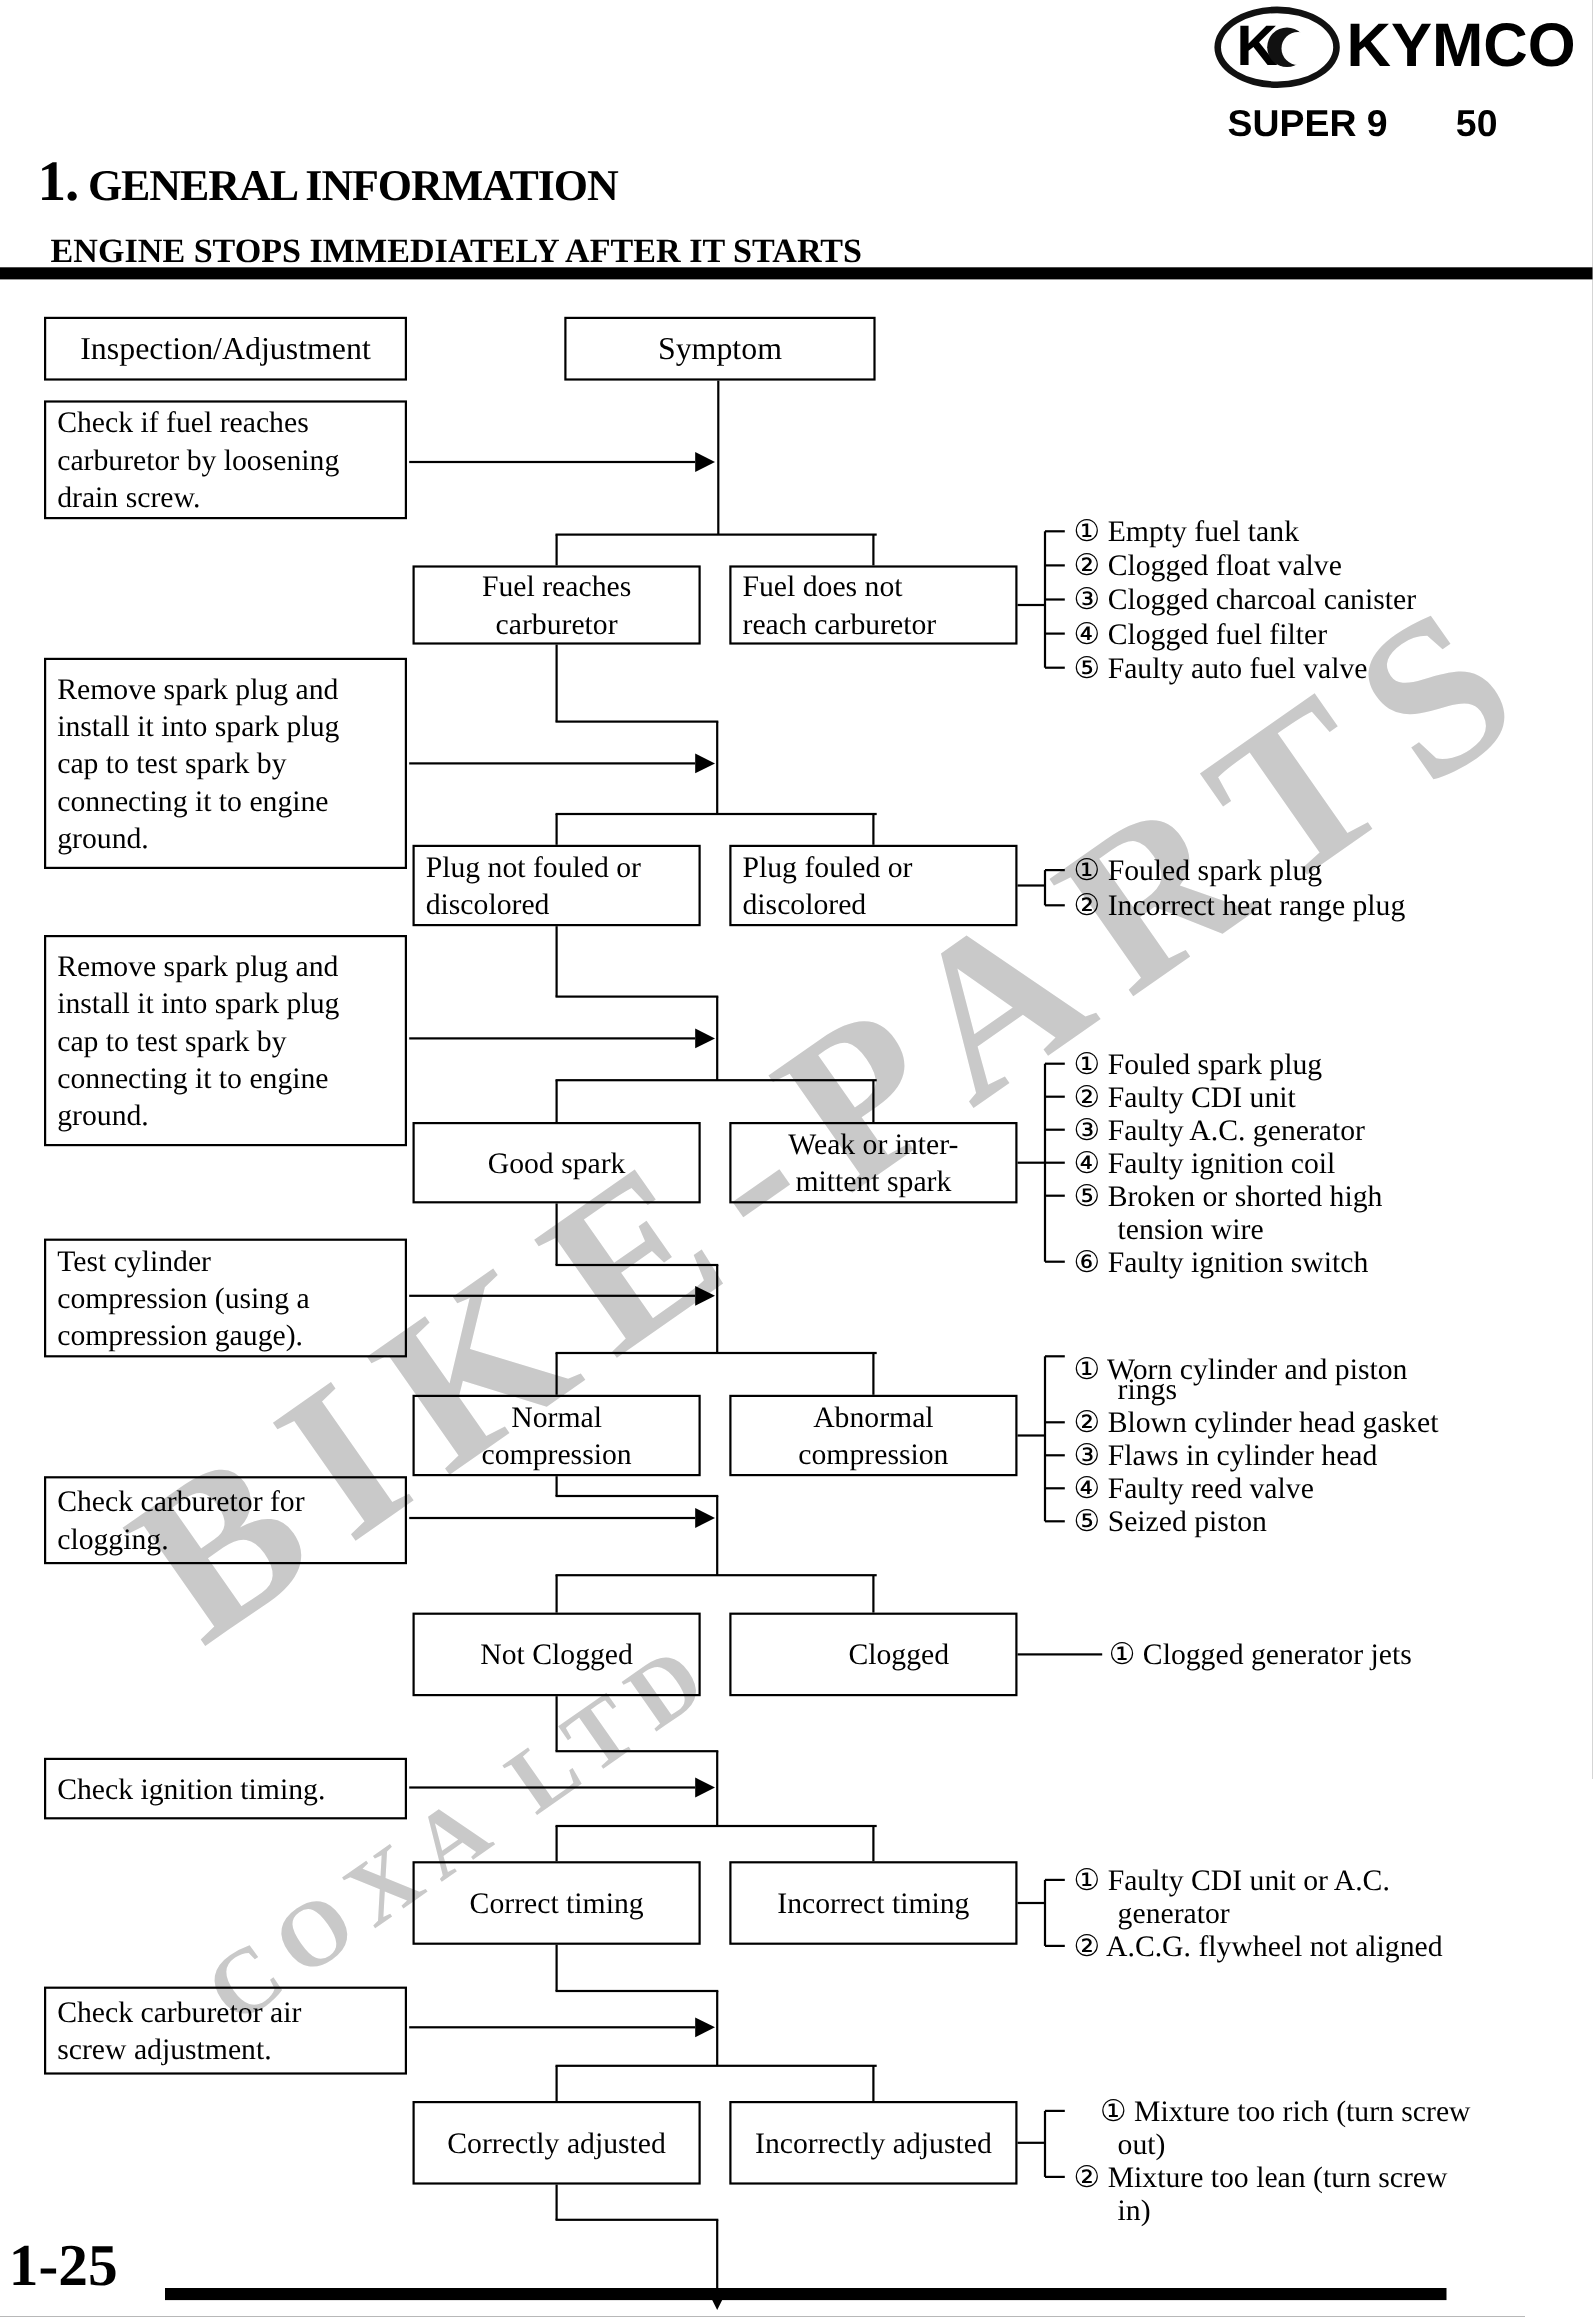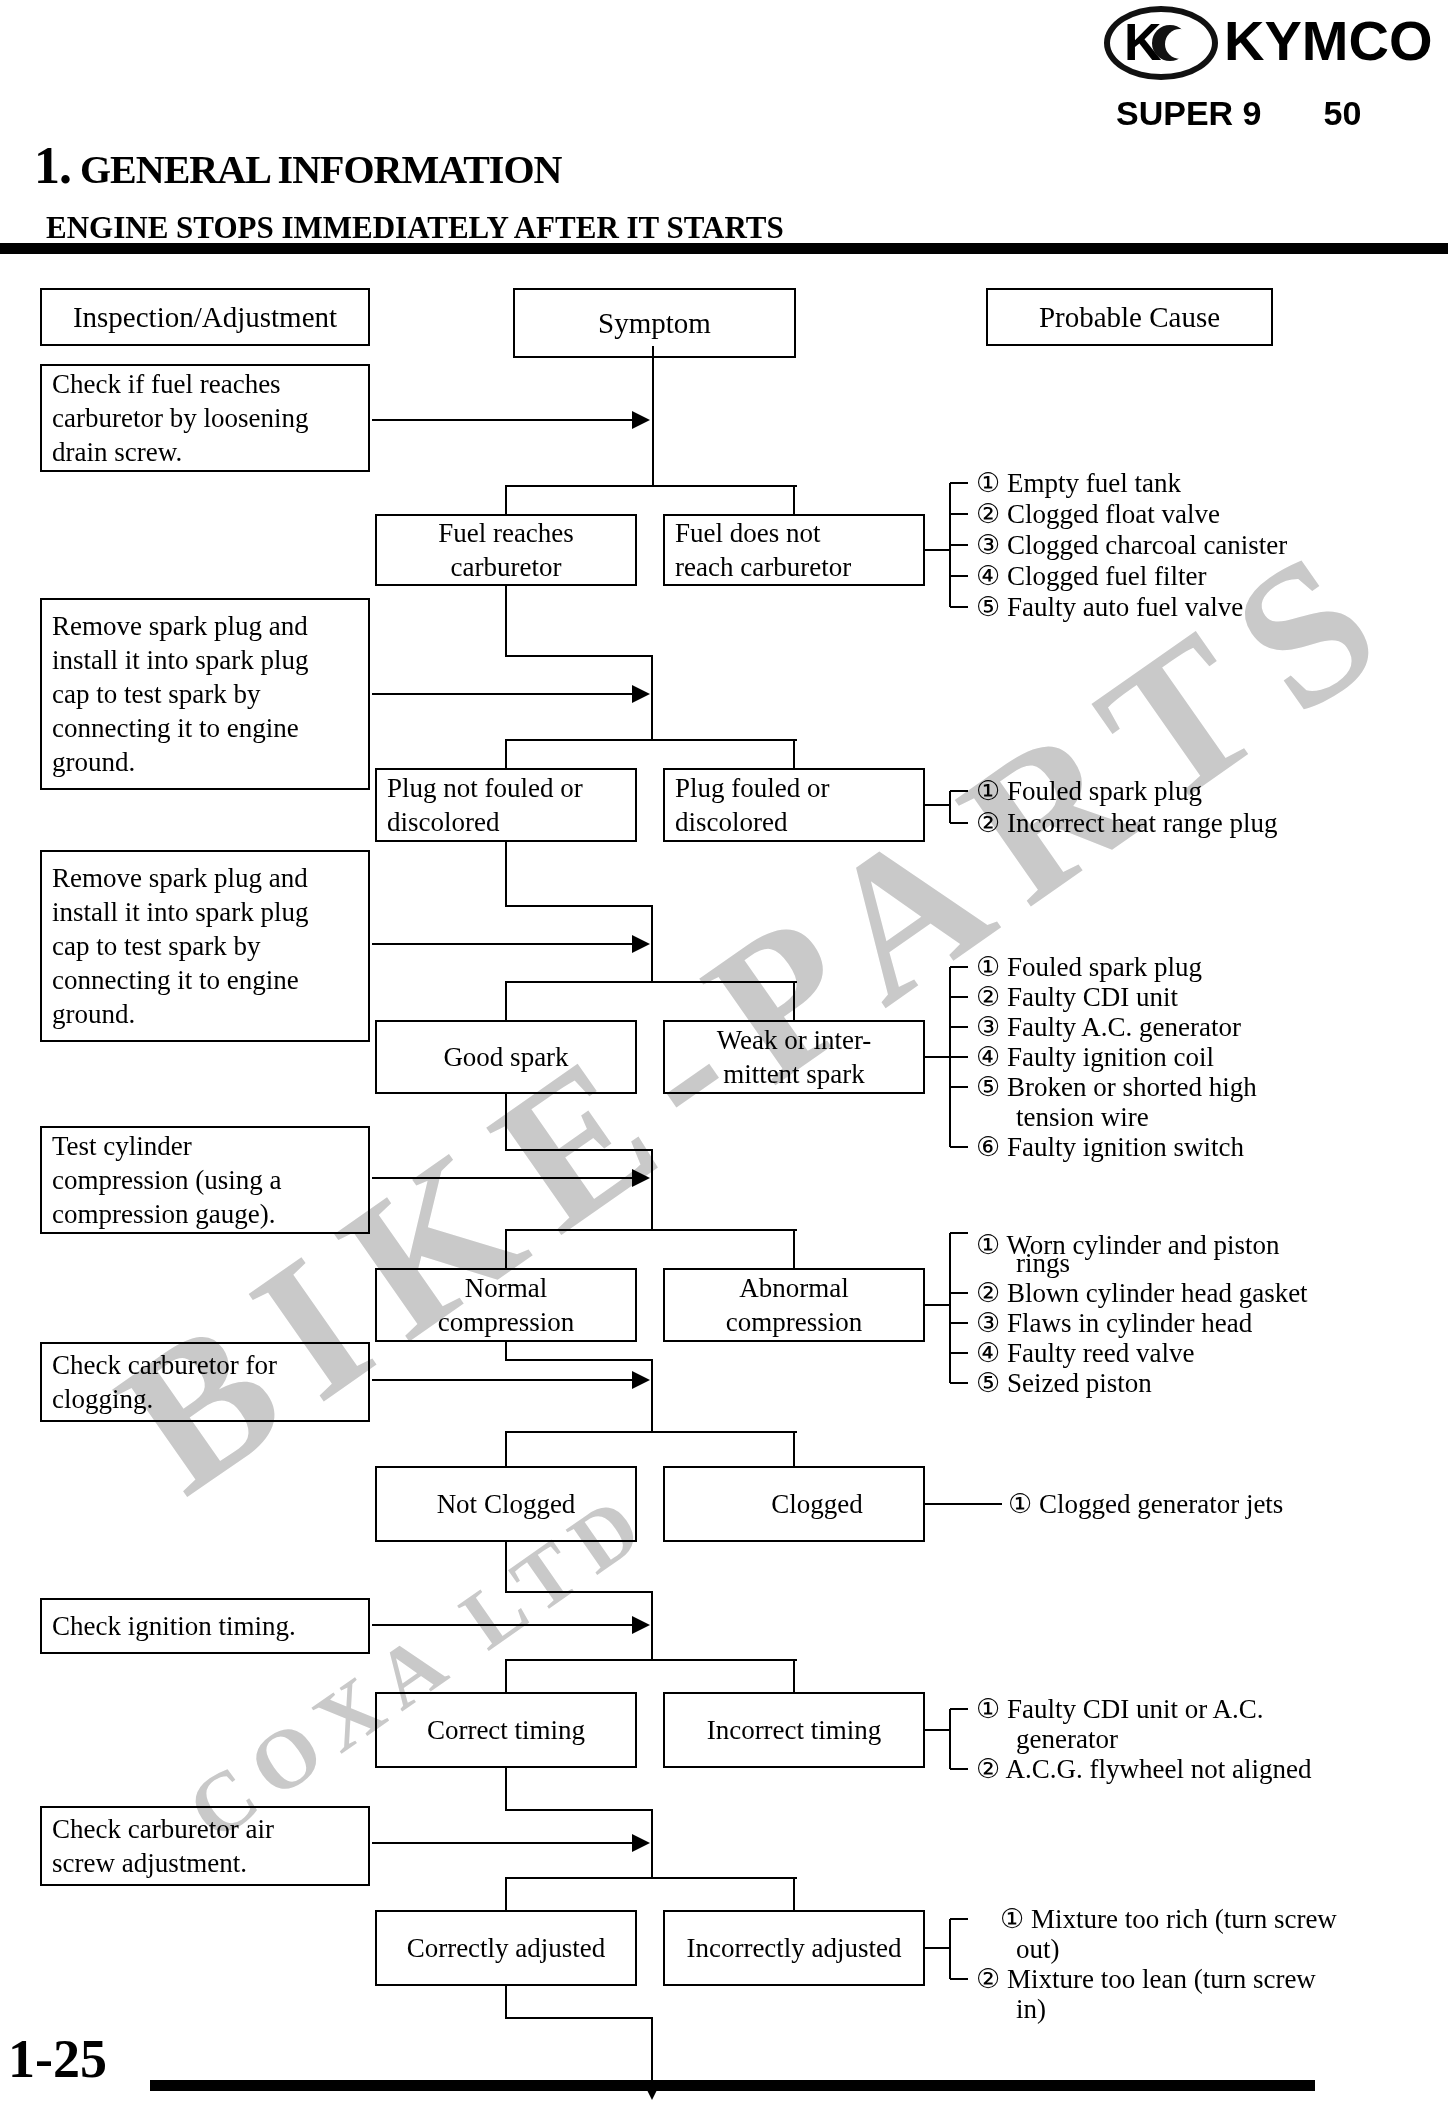"Symptom" div.box { height: 70px -> 58px }
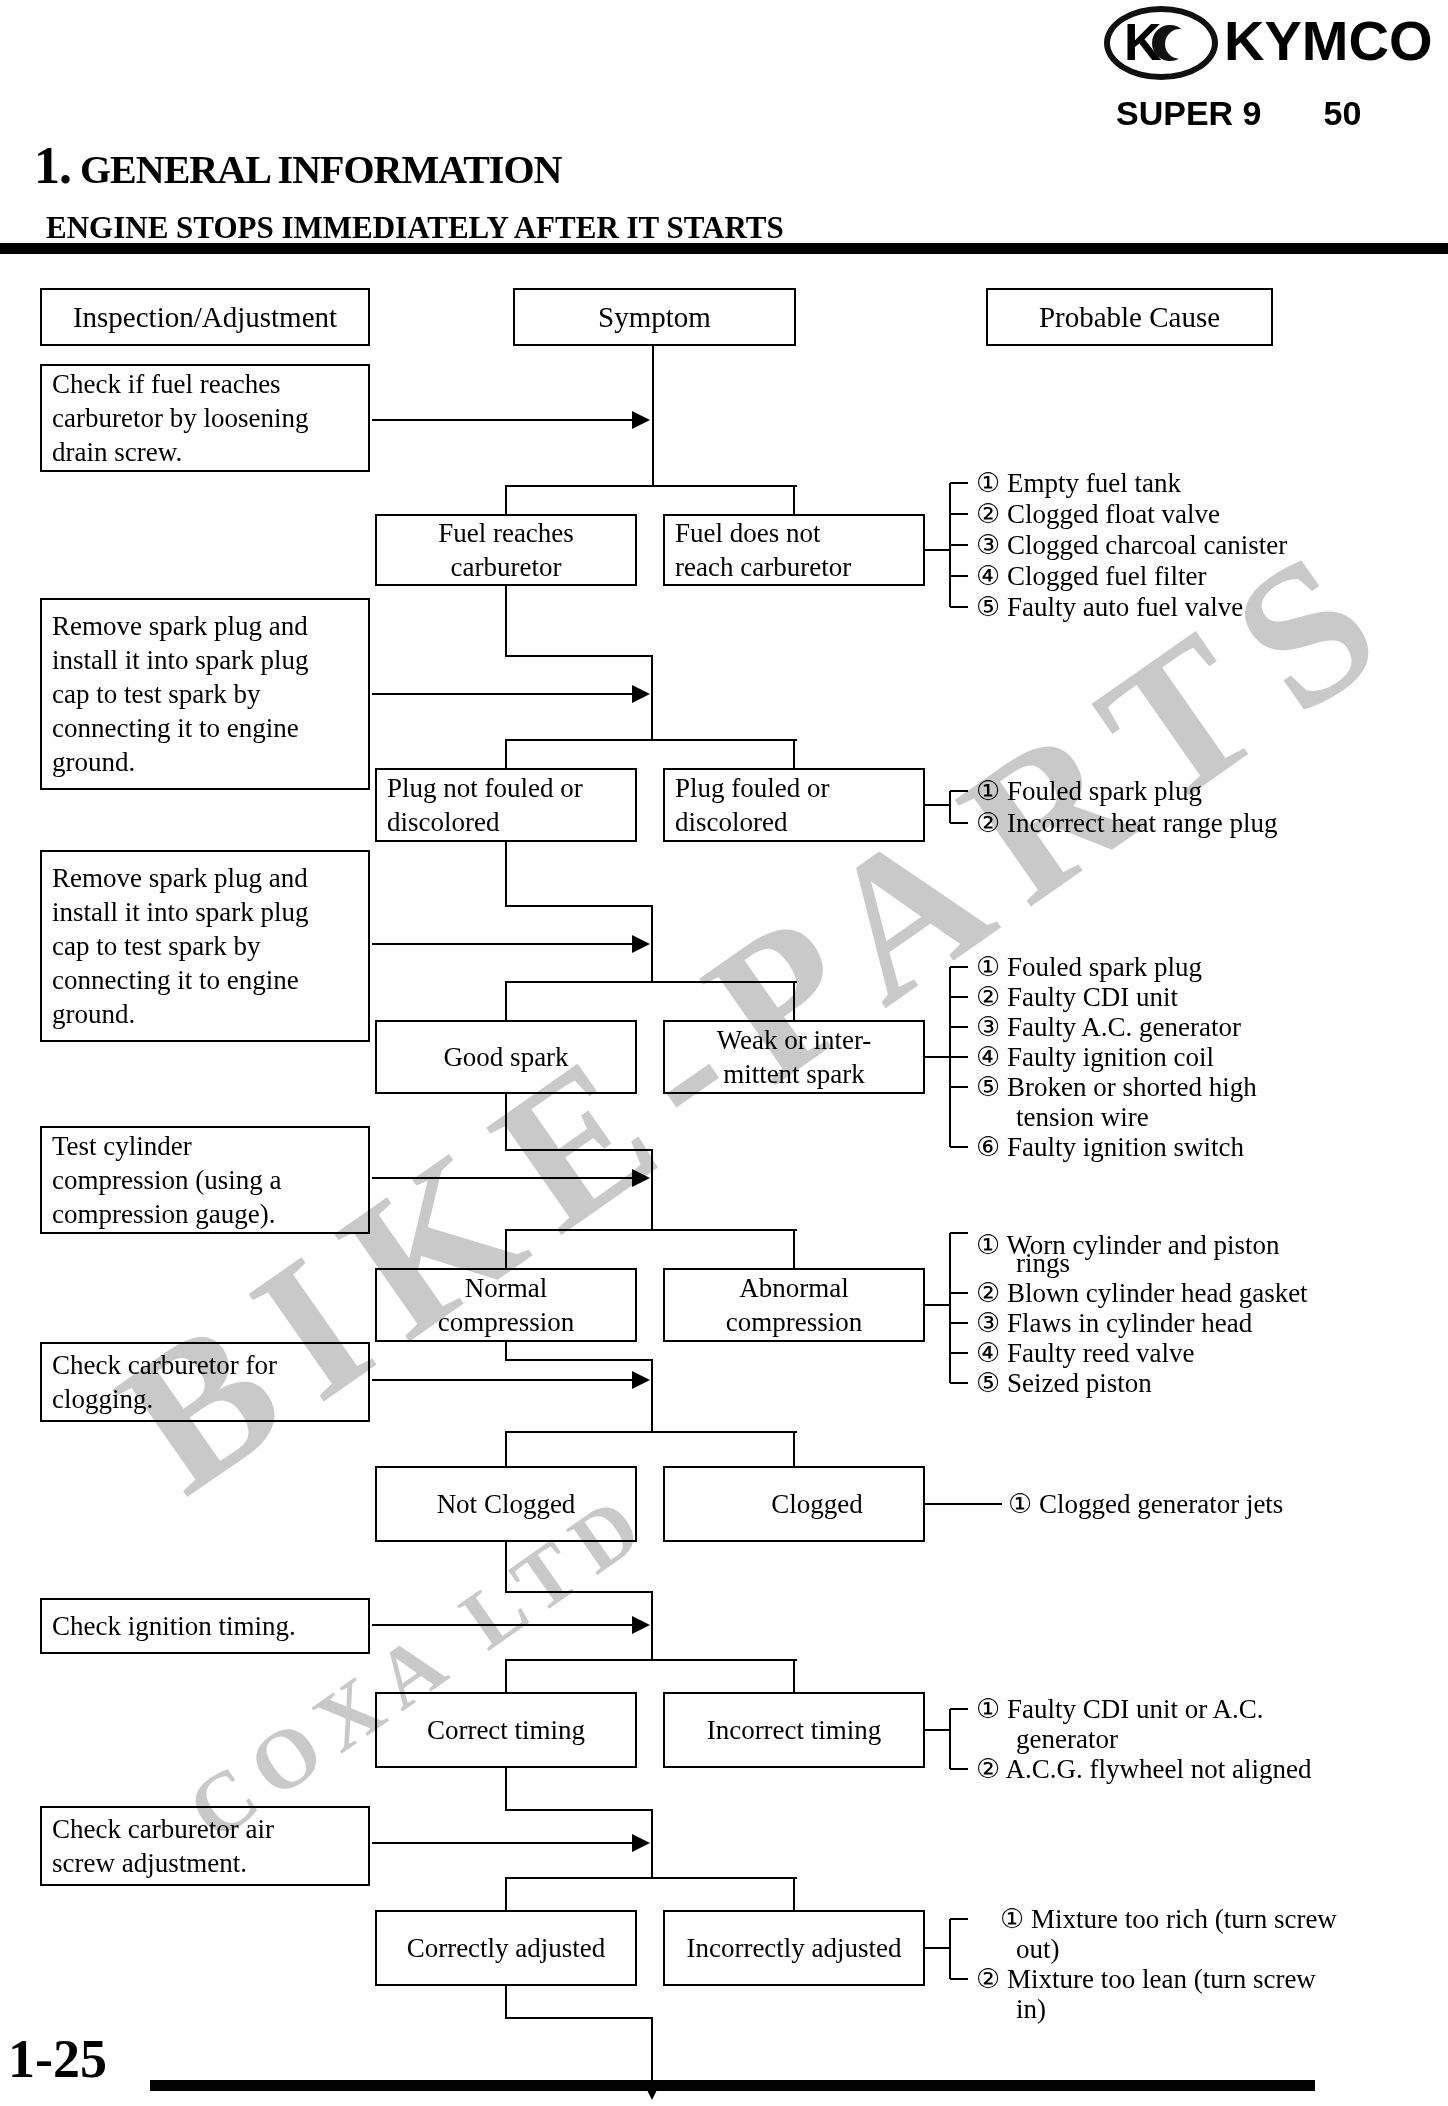"Probable Cause" div.box { html: <div>Probable Cause</div> -> none }
